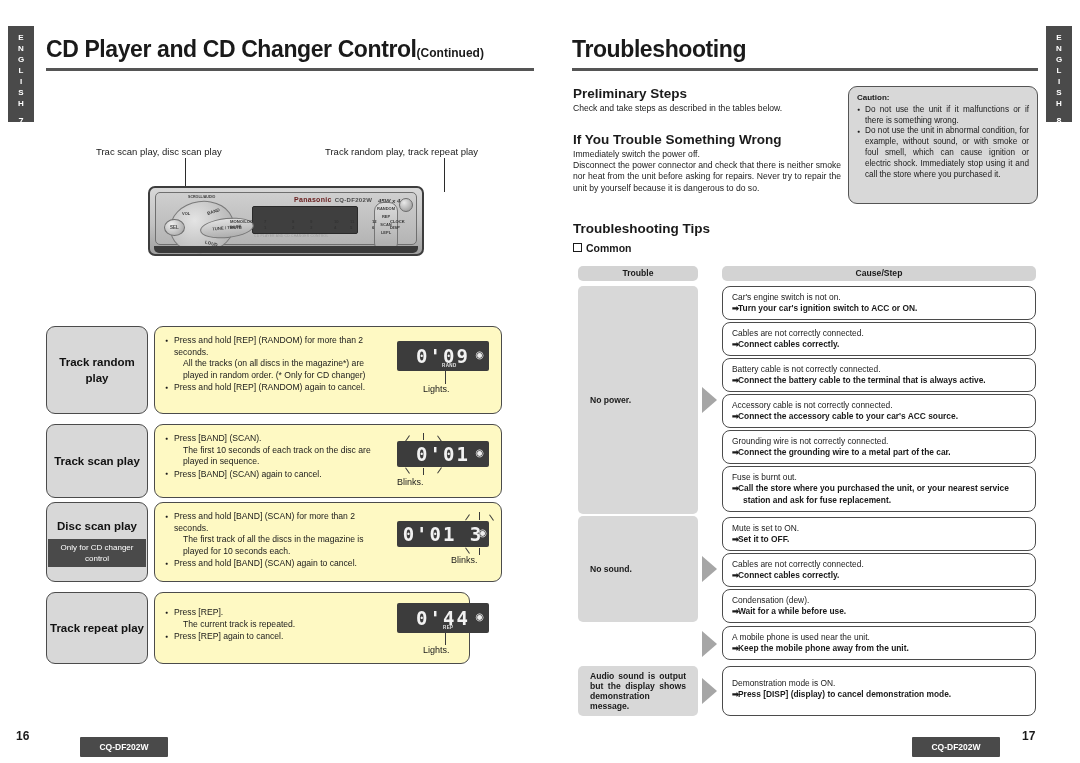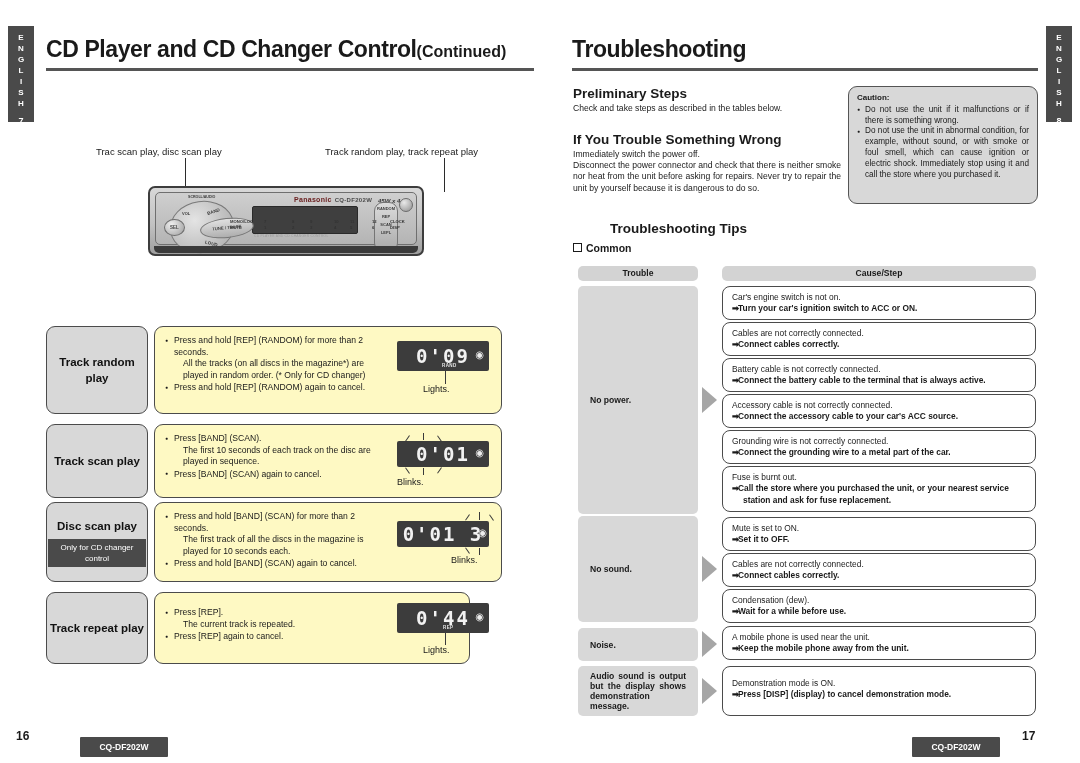"(Continued)" .page-title .cont { font-size: 16px -> 12px }
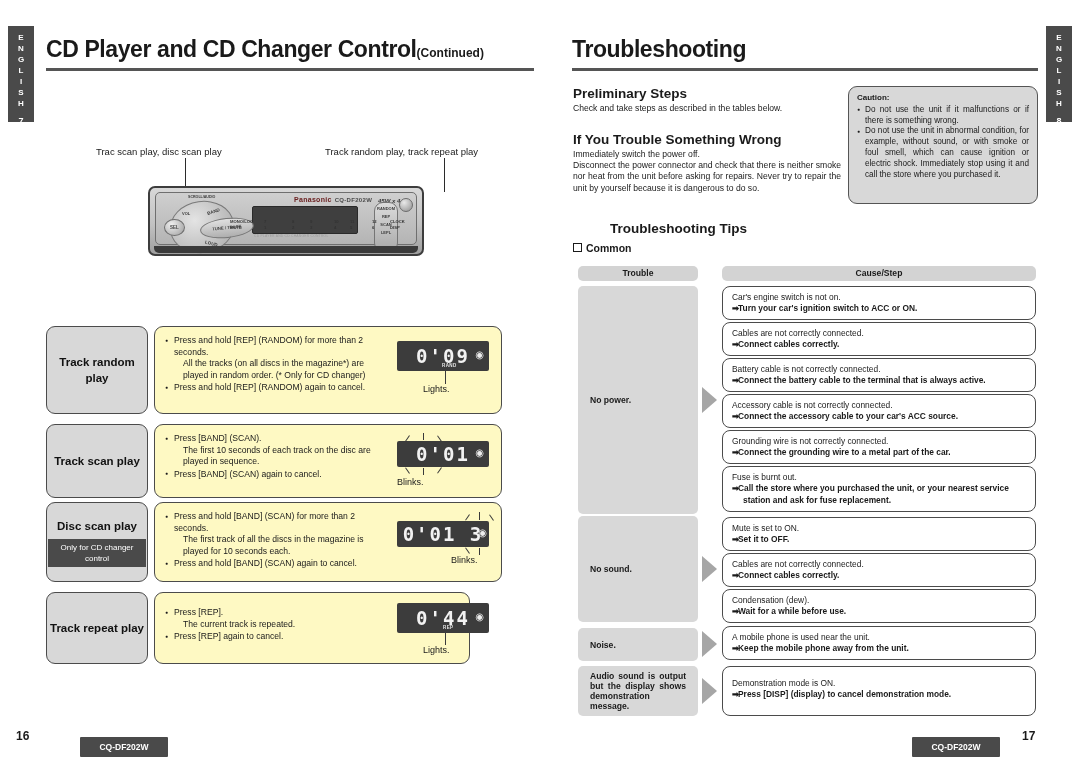"Troubleshooting Tips" div.sec-head { margin-left: 37px -> none }
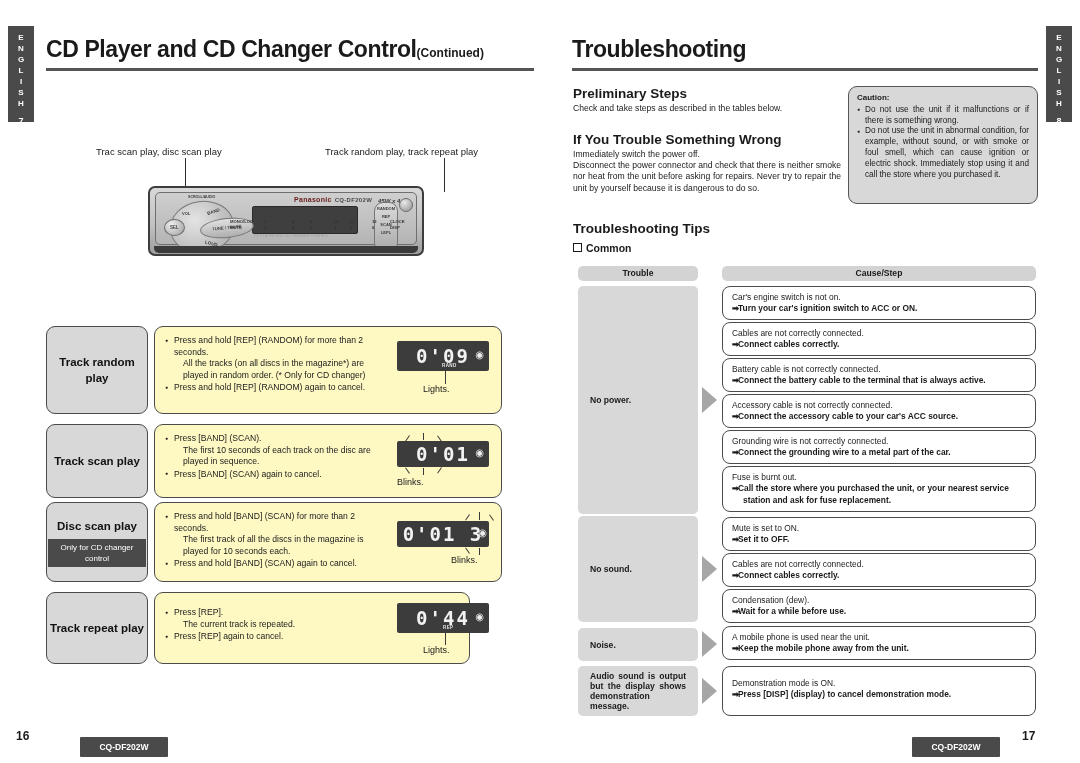"Noise." div.tcell-trouble { html: <div> <span>Noise.</span> </div> -> none }
